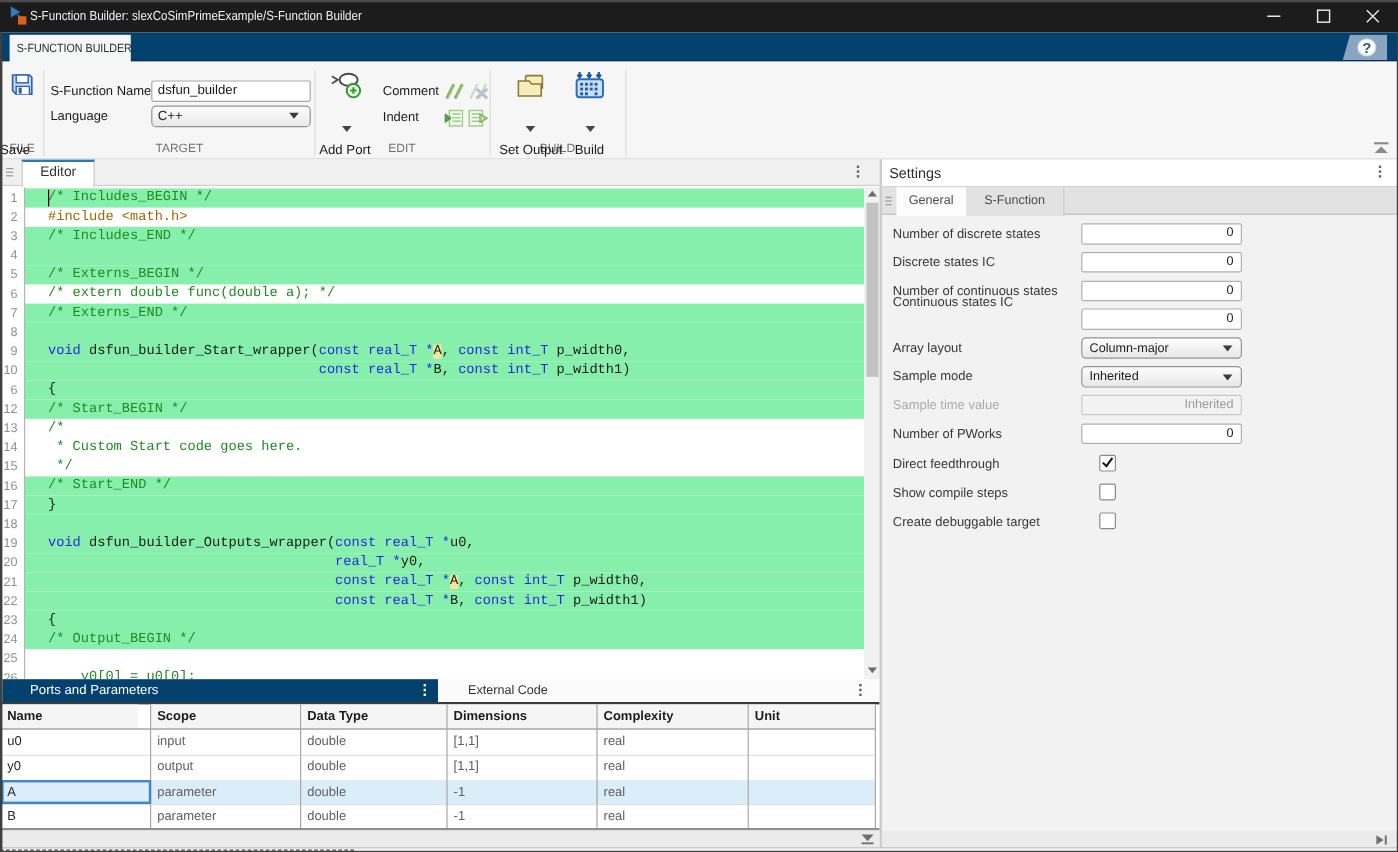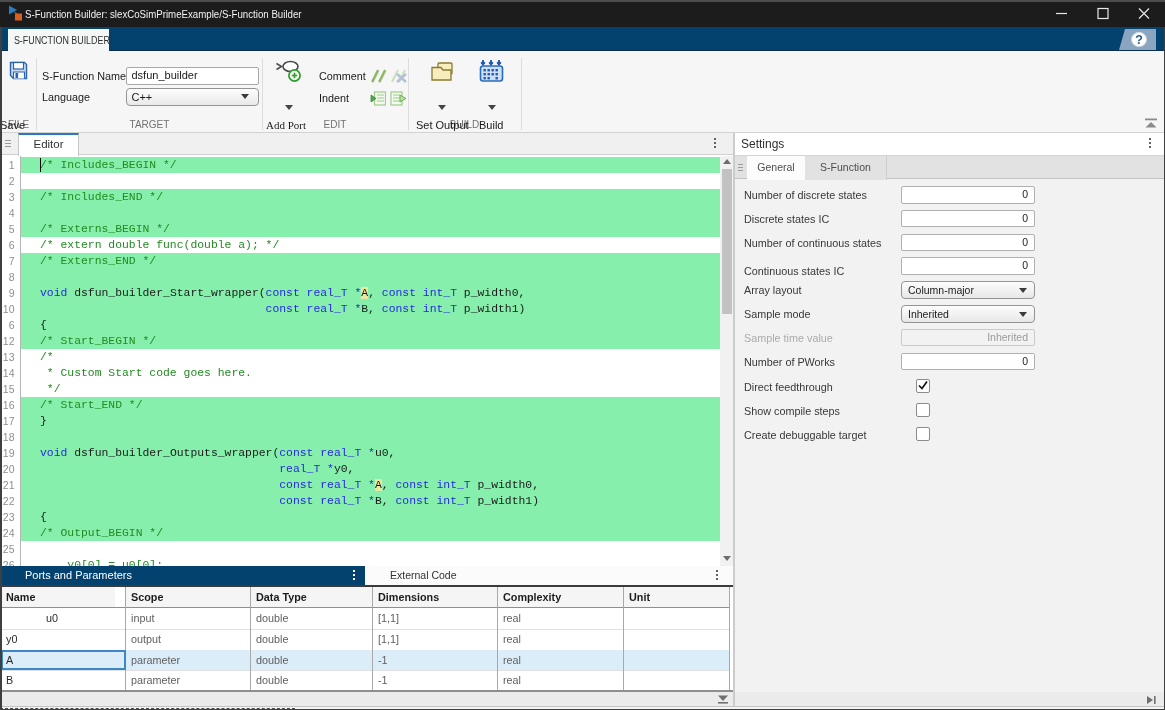"Add Port" div.abs { font-family: Liberation Serif, serif -> none }
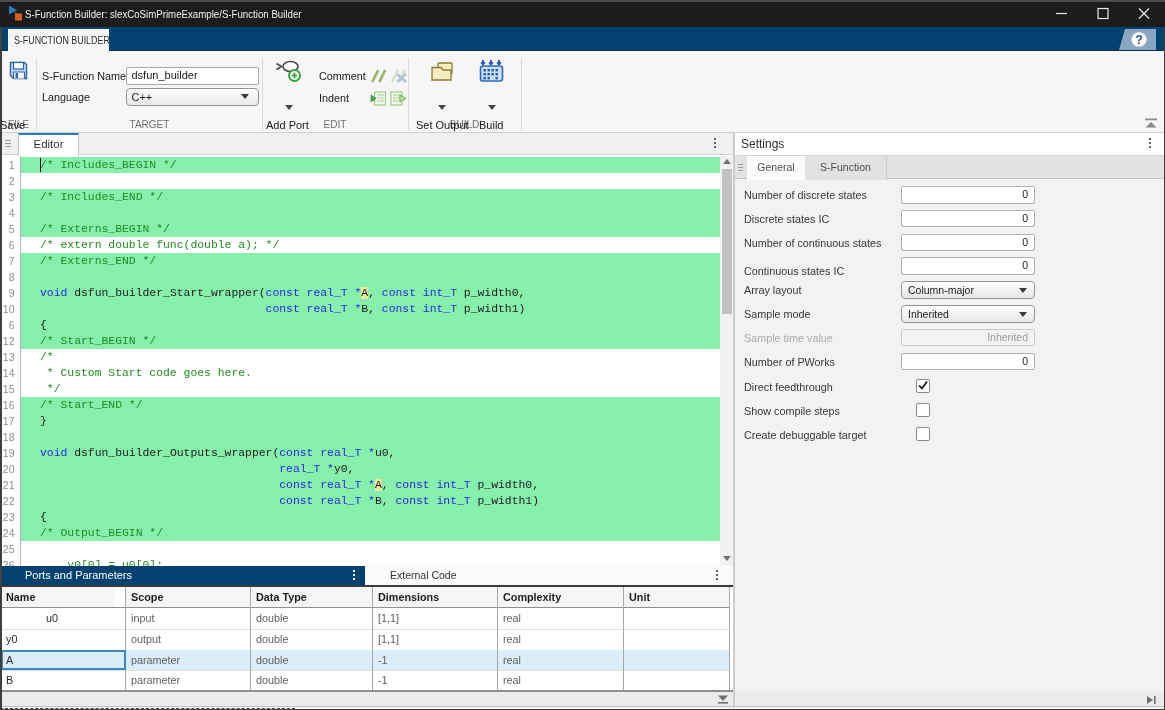"#include <math.h>" div.cl { html: none -> <div><span>#include &lt;math.h&gt;</span></div> }
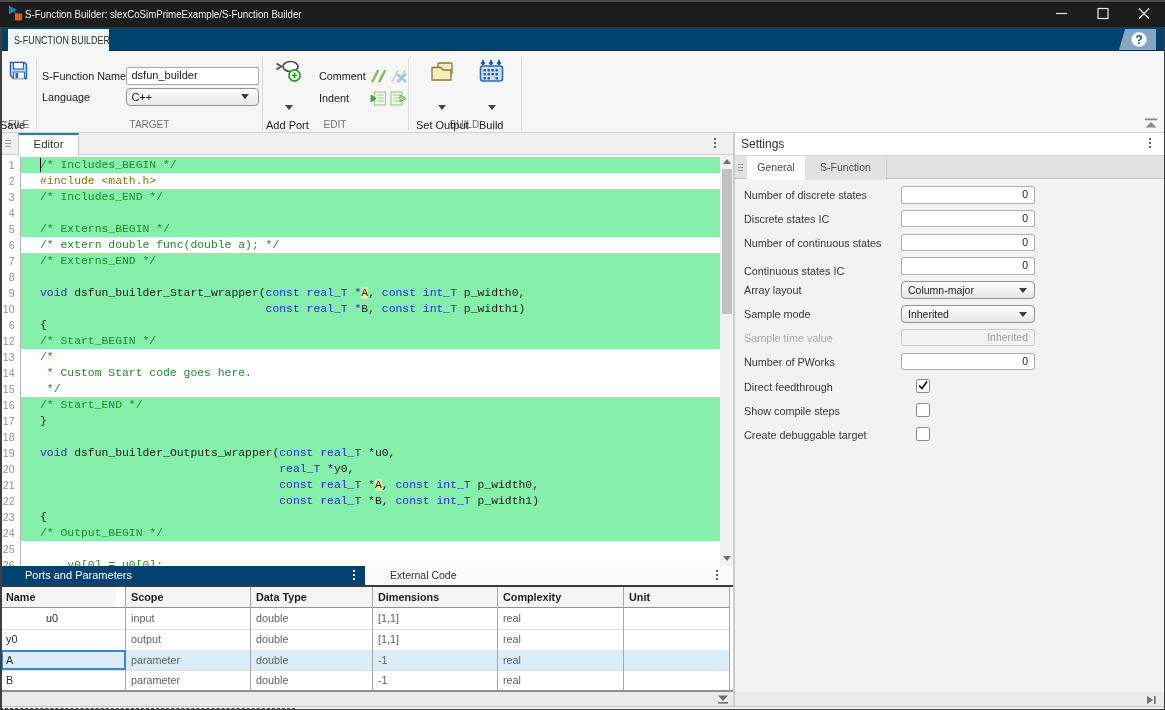"Continuous states IC" div.flabel { top: 83px -> 64px }
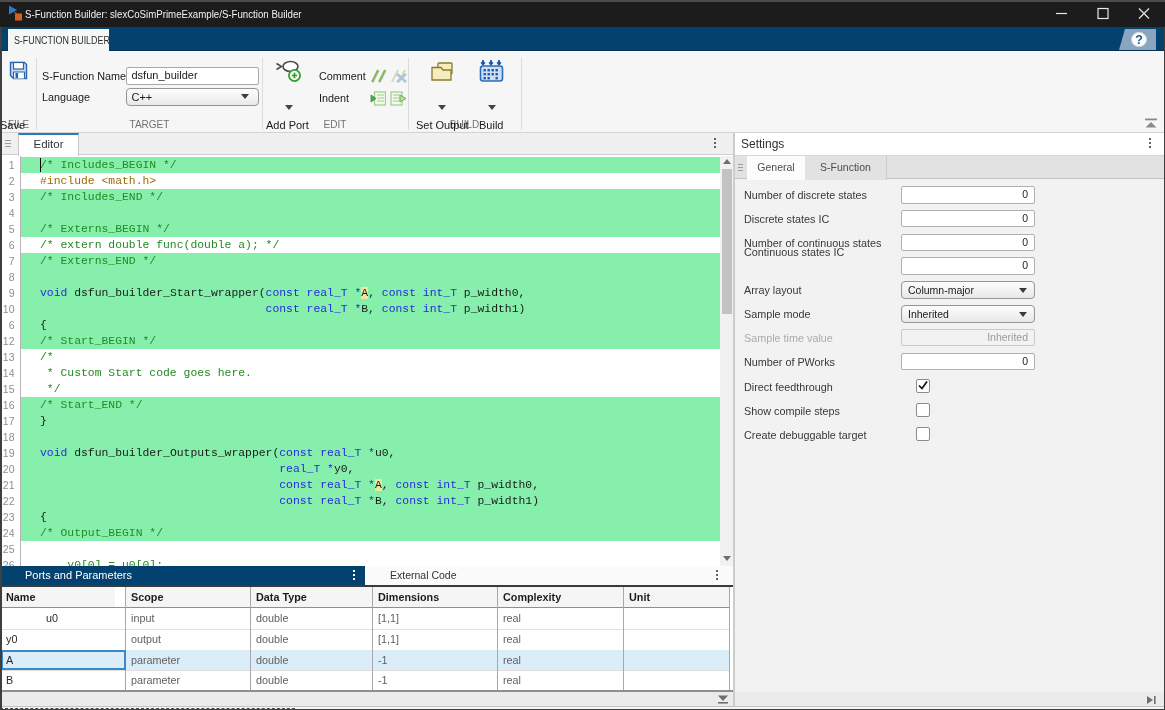"u0" div.td { margin-left: 40px -> none }
